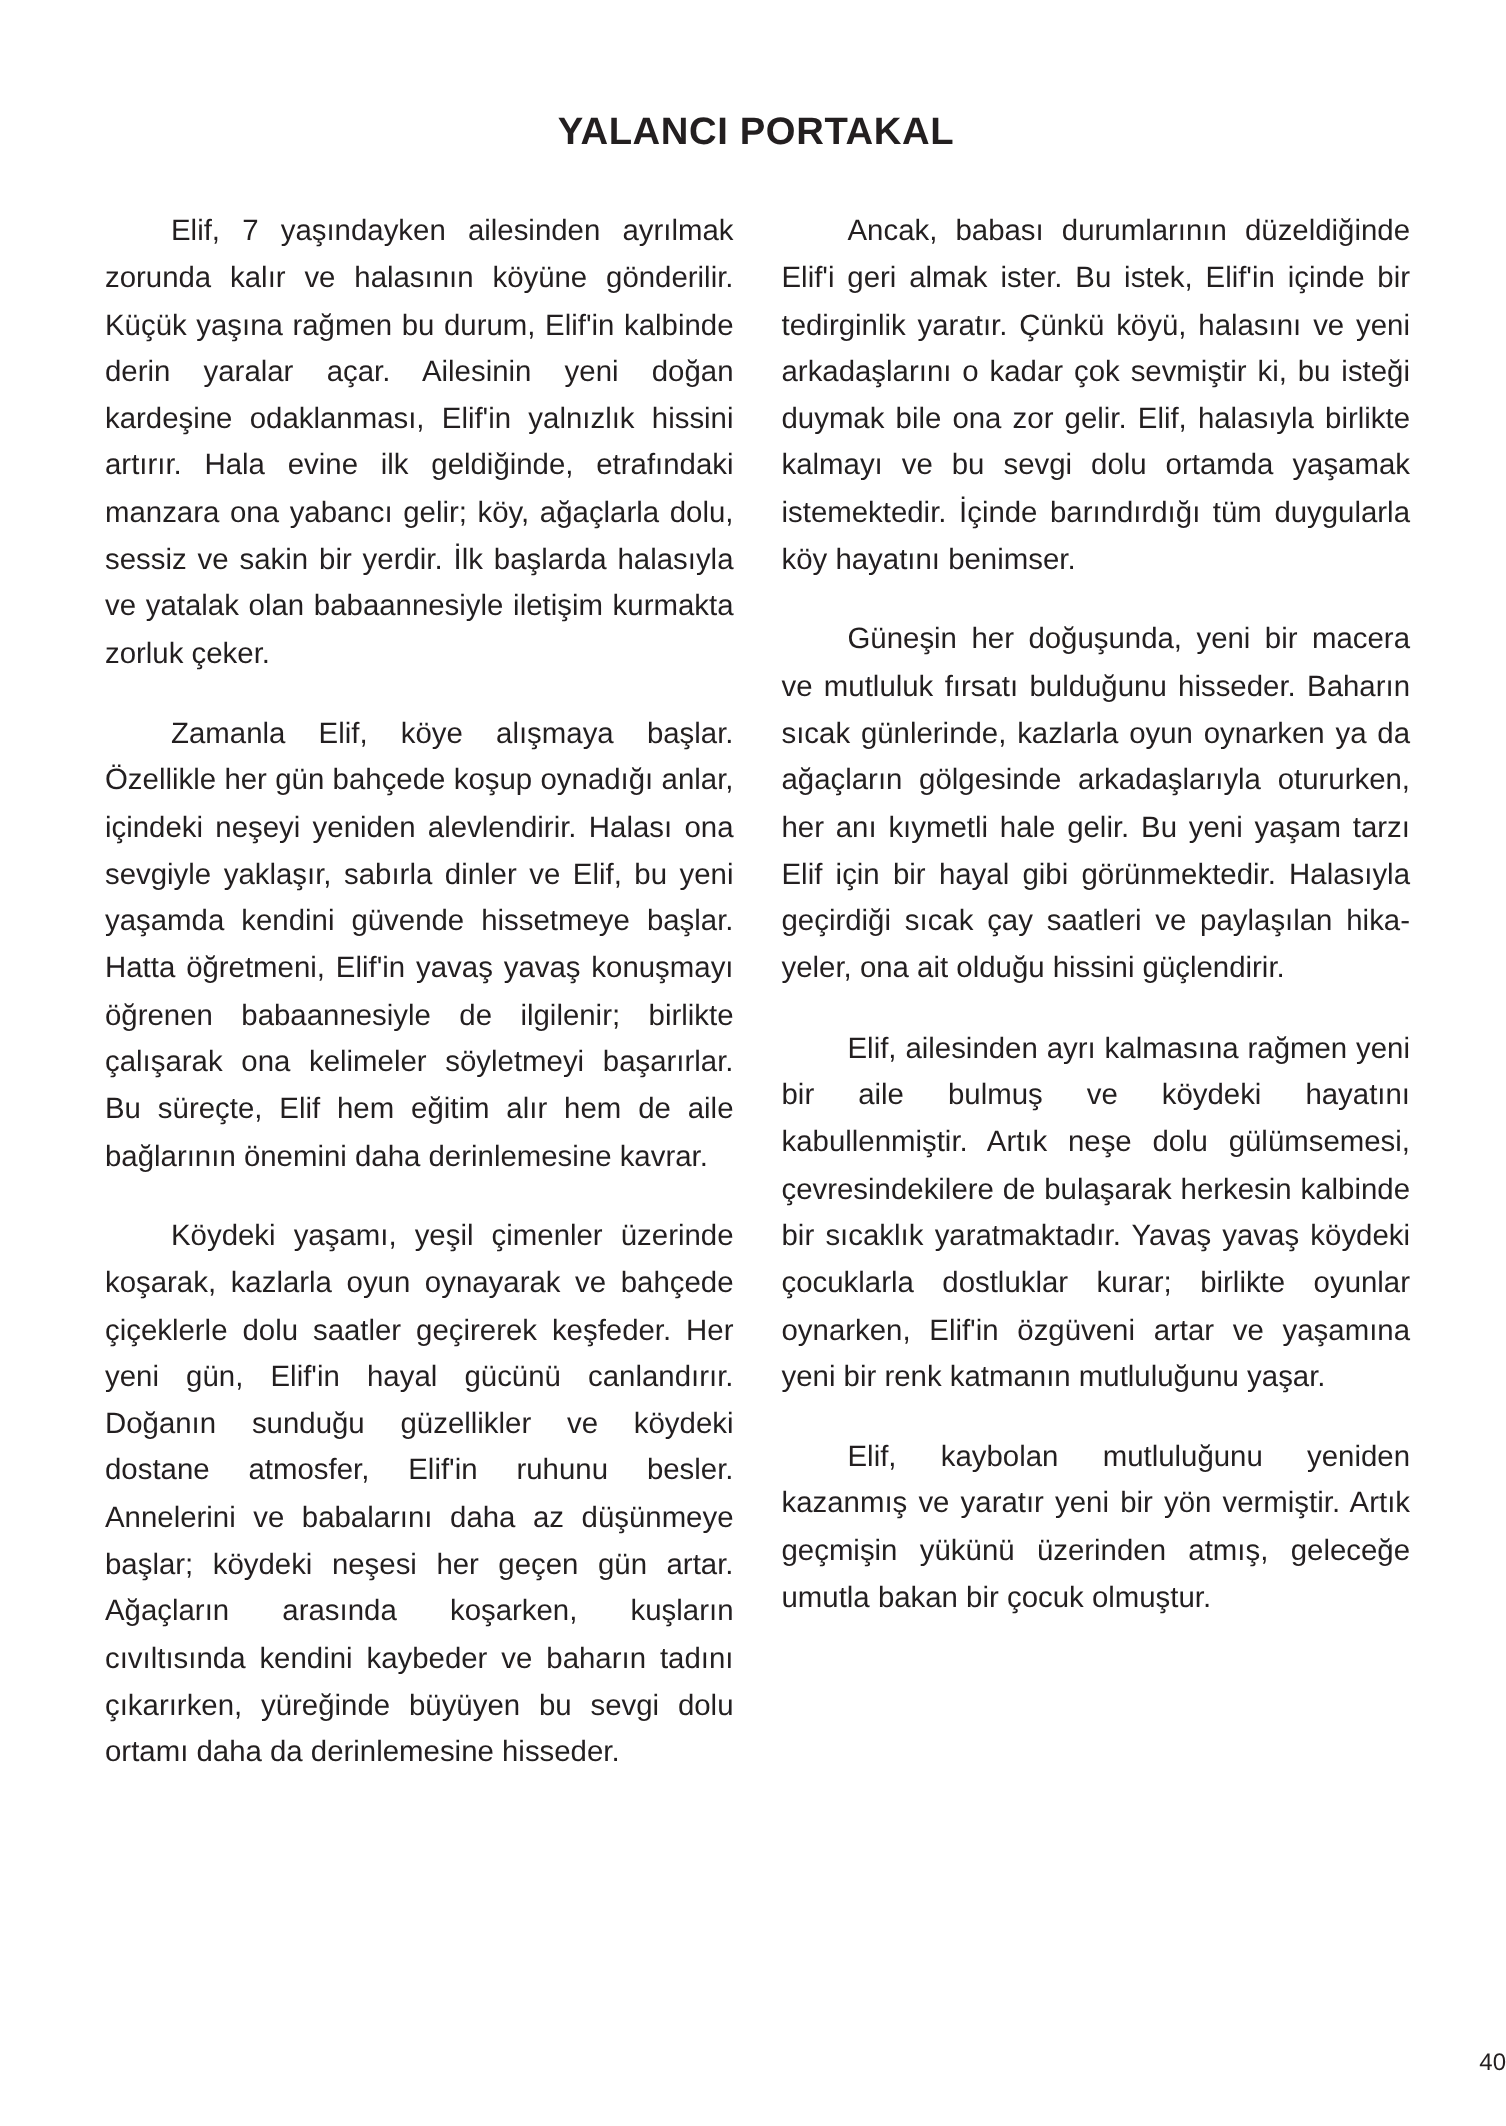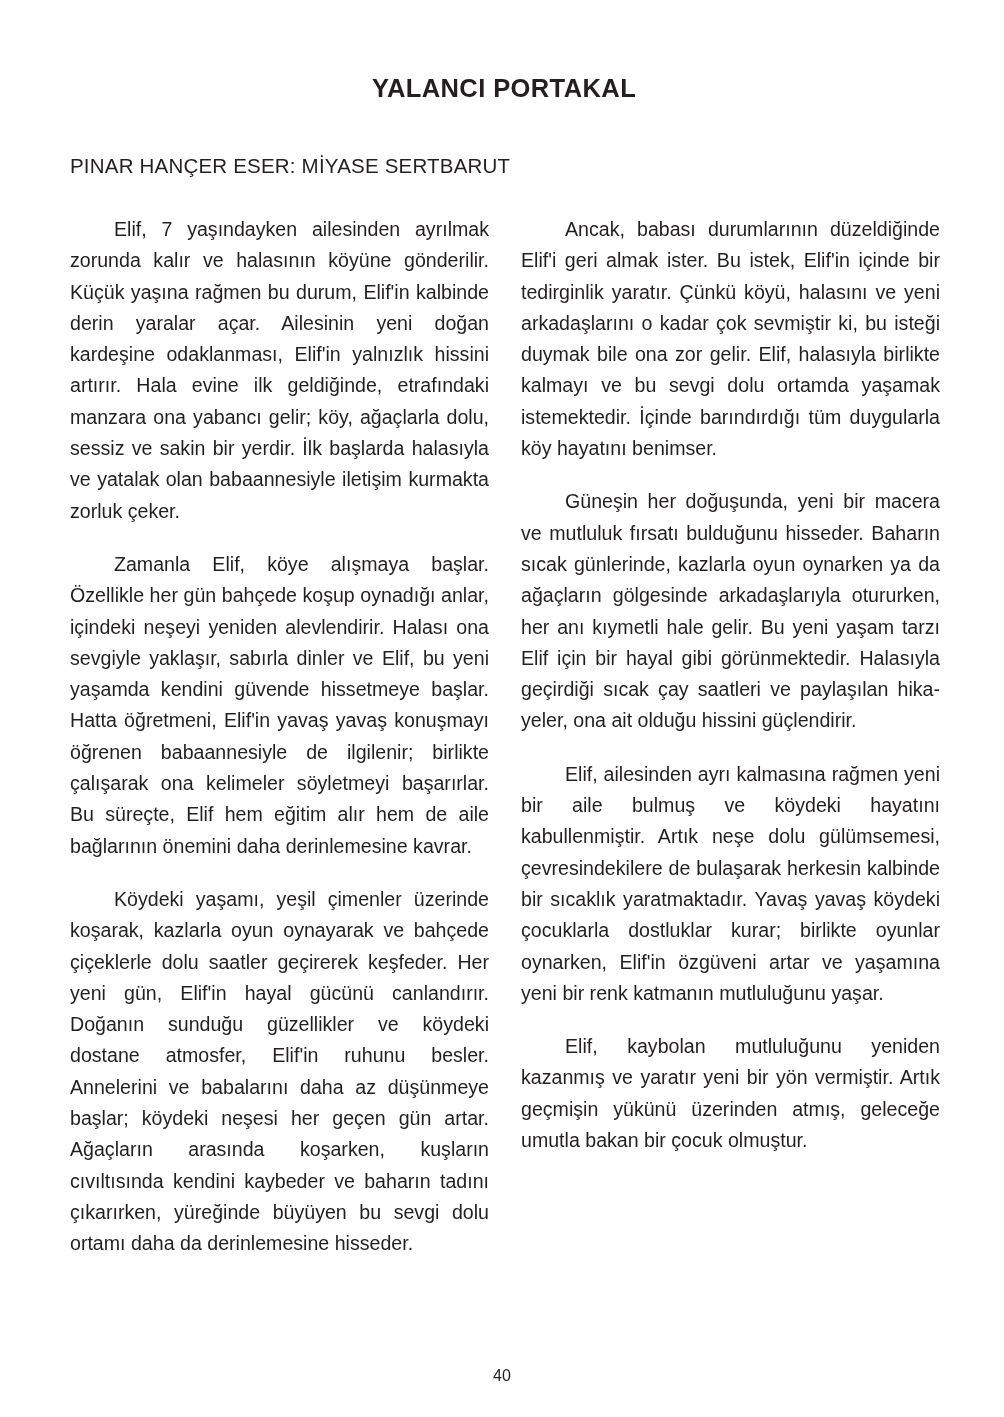"PINAR HANÇER ESER: MİYASE SERTBARUT" div.subtitle { html: <div>PINAR HANÇER ESER: MİYASE SERTBARUT</div> -> none }
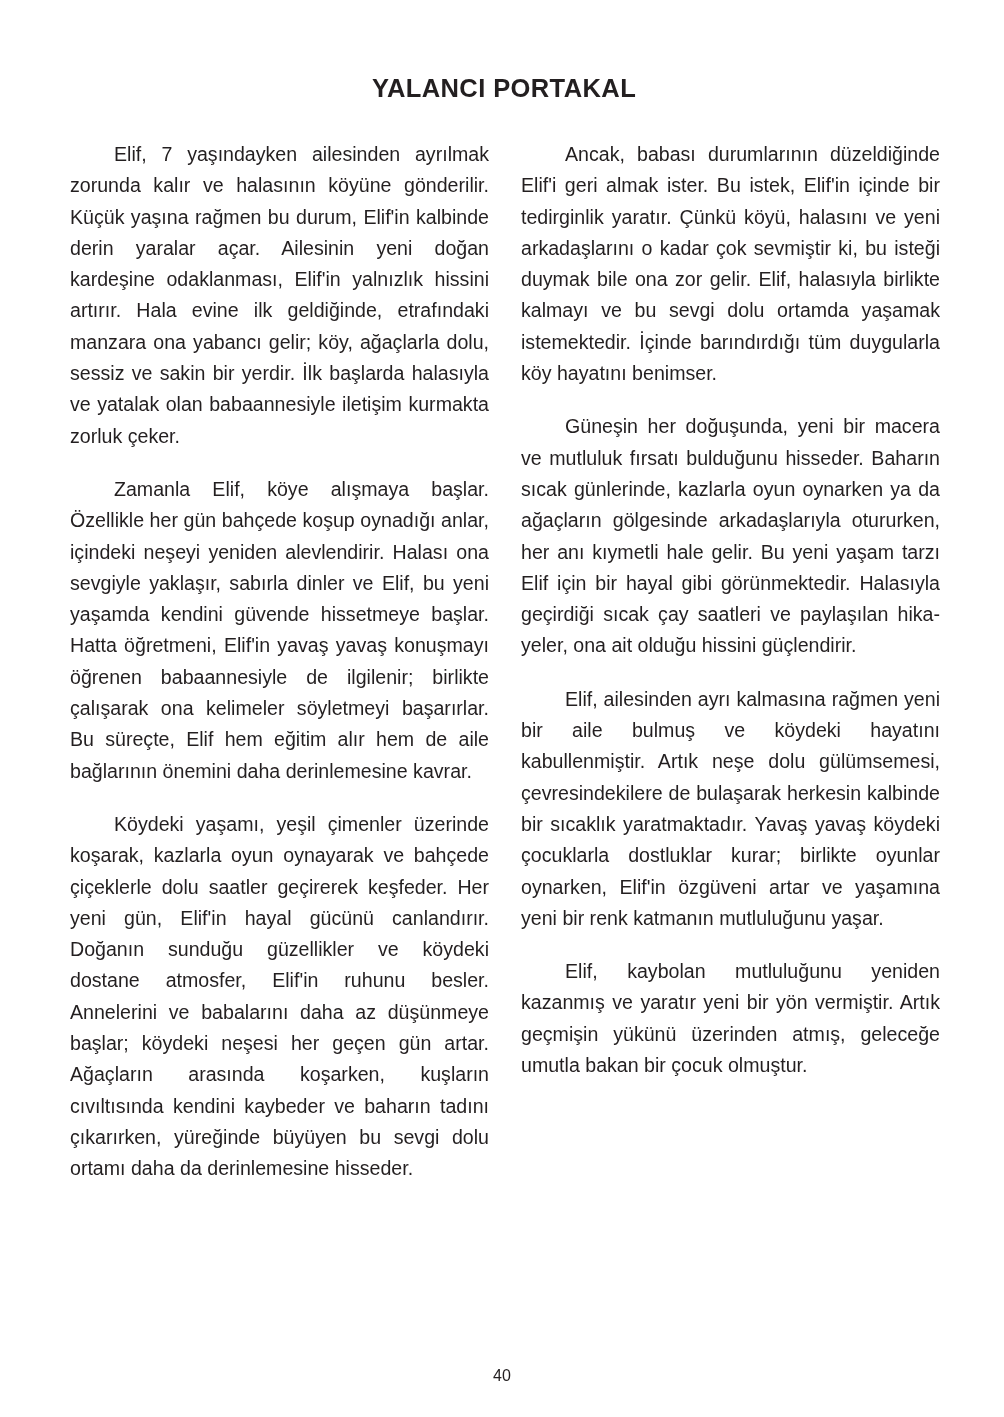"40" .page-number { text-align: center -> right }
